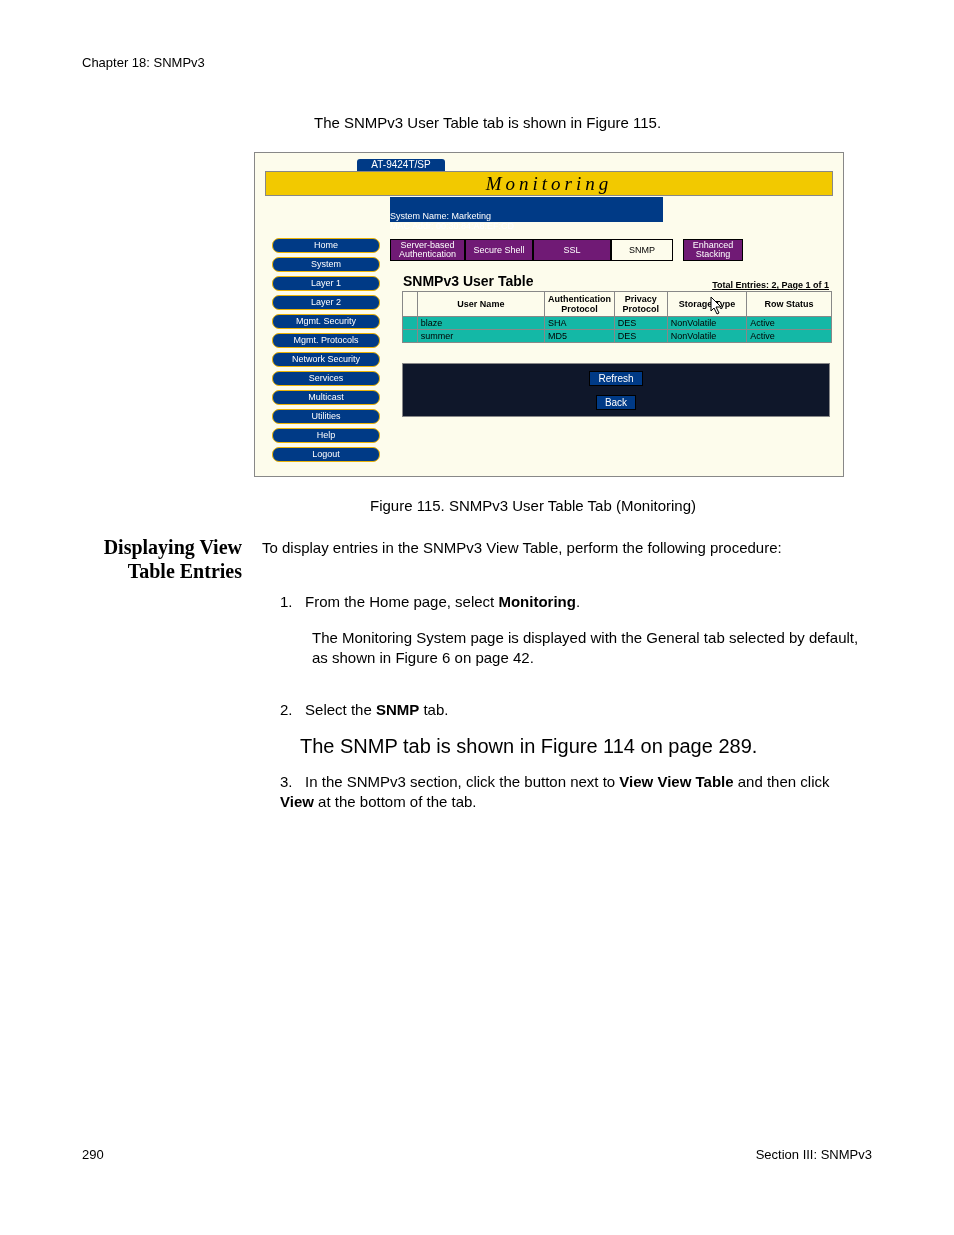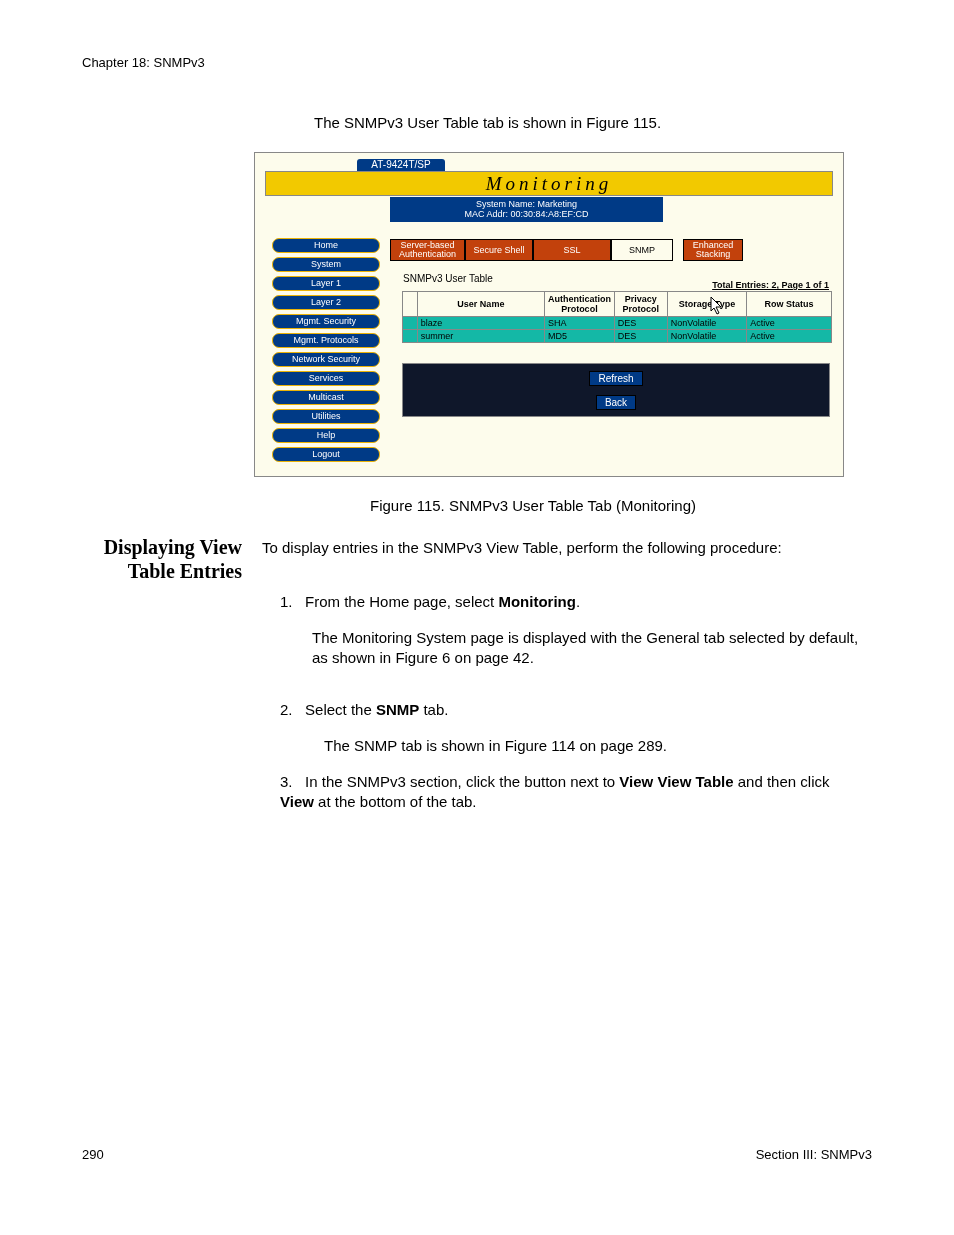"System Name: Marketing" .sysinfo { padding-top: 2px -> 14px; text-align: center -> none }
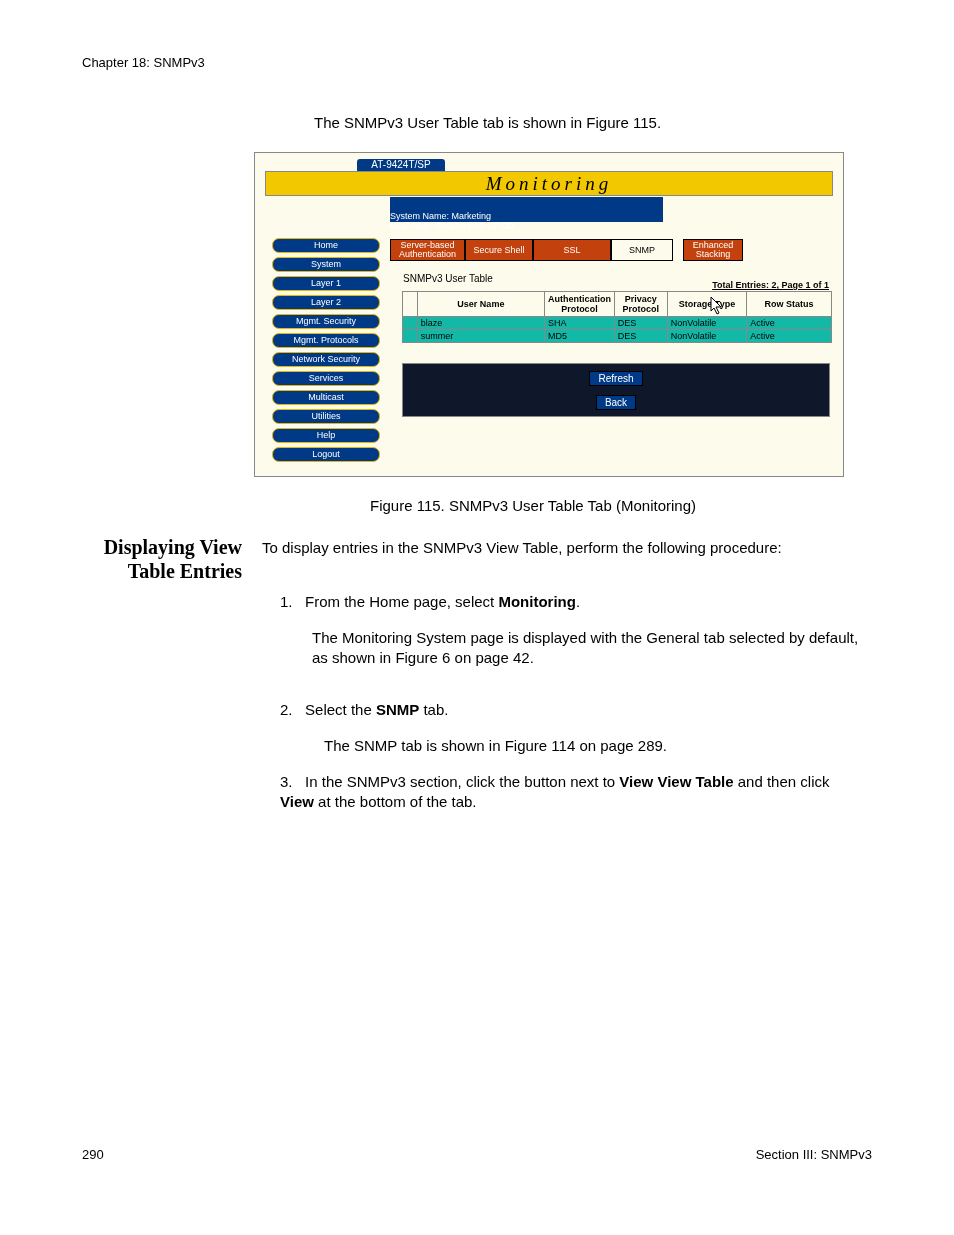"Server-based Authentication" .tab { background: #c2410c -> #701a75 }
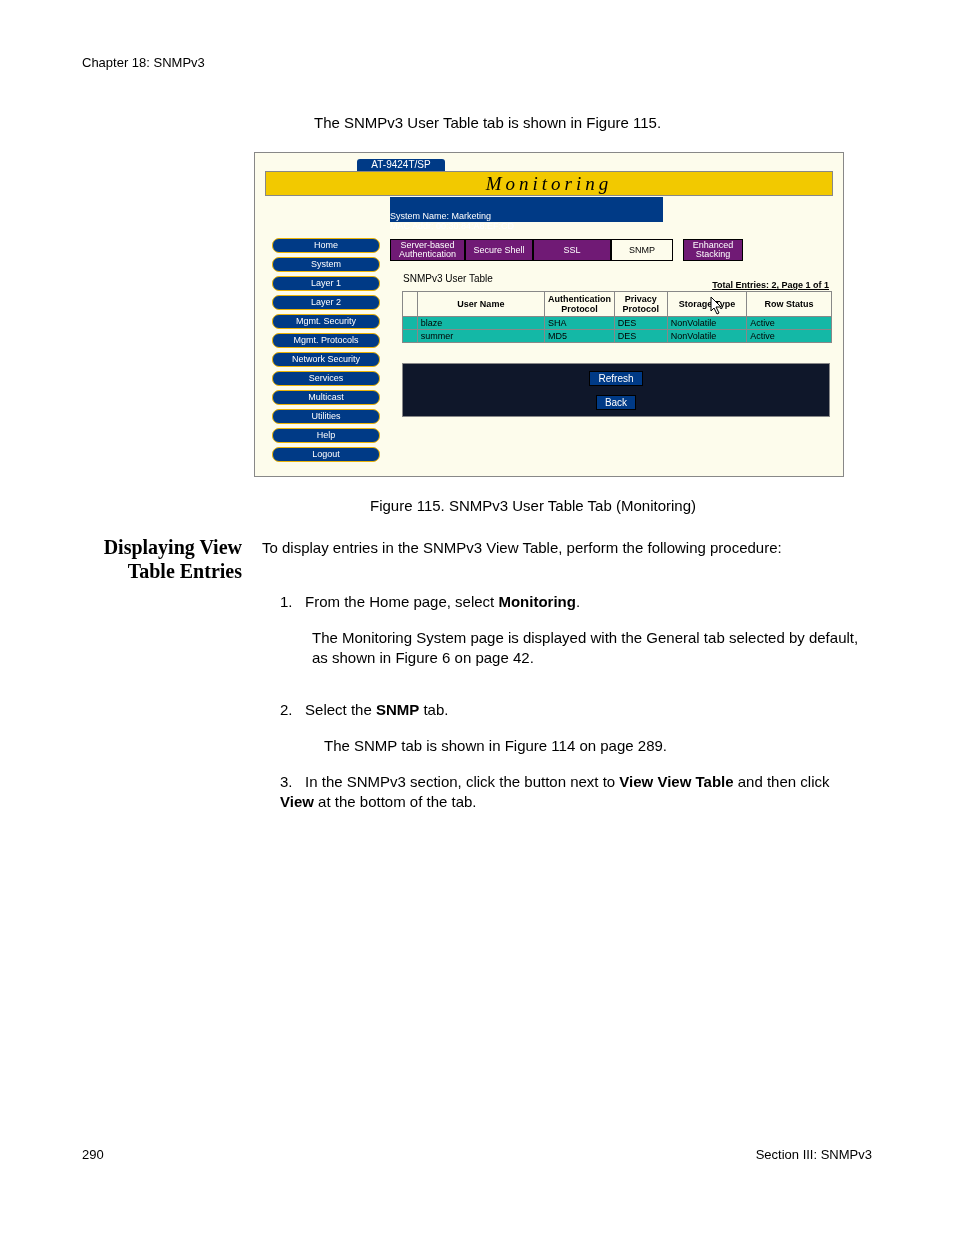"SNMPv3 User Table" .content-title { font-size: 10px -> 14px; font-weight: normal -> bold }
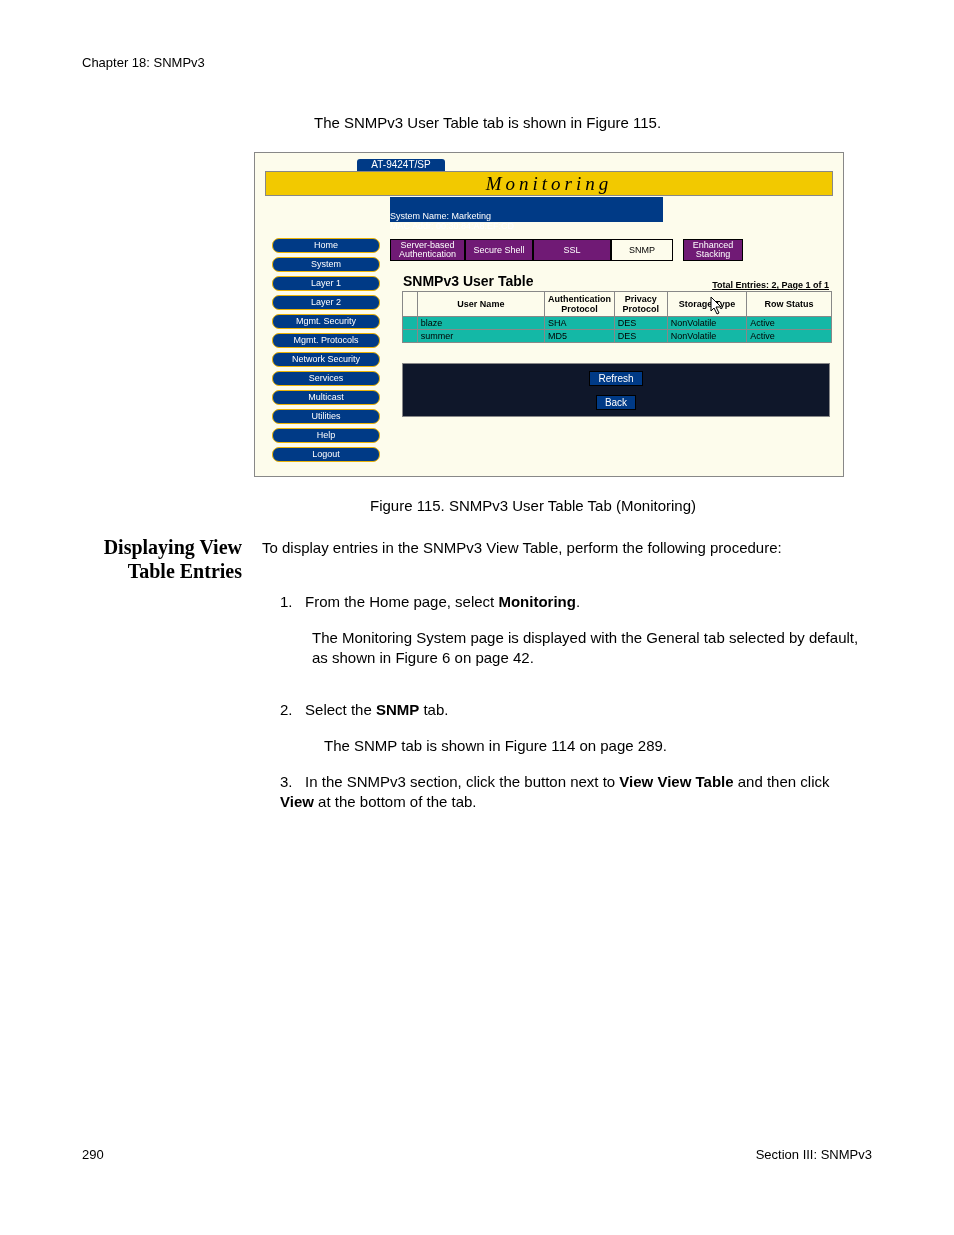"The SNMP tab is shown" .li2-sub { font-size: 15px -> 20px; left: 324px -> 300px }
